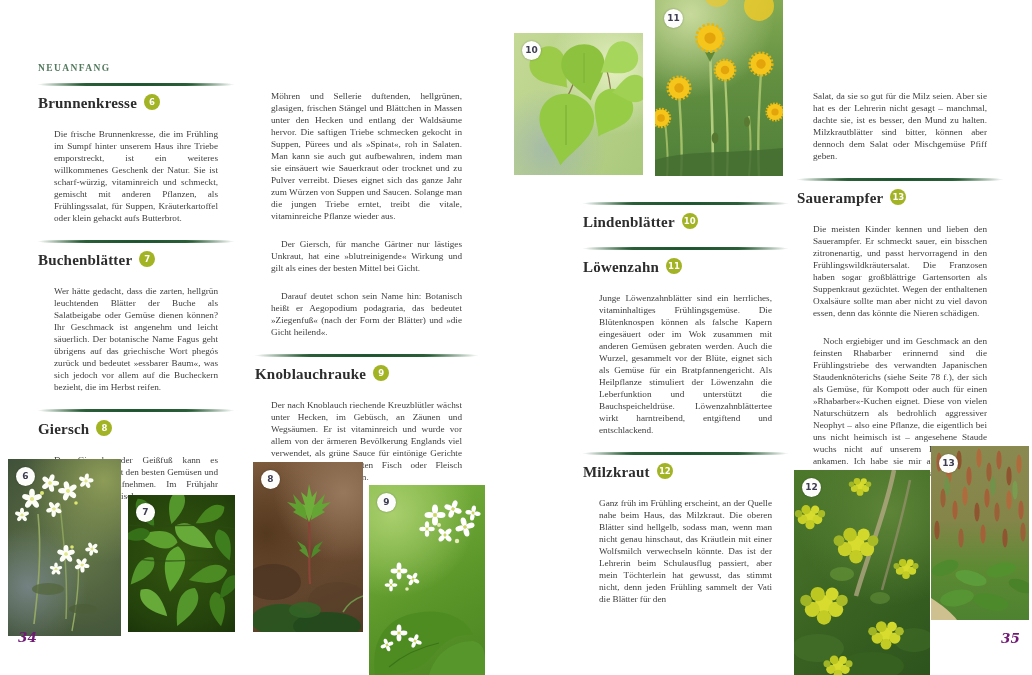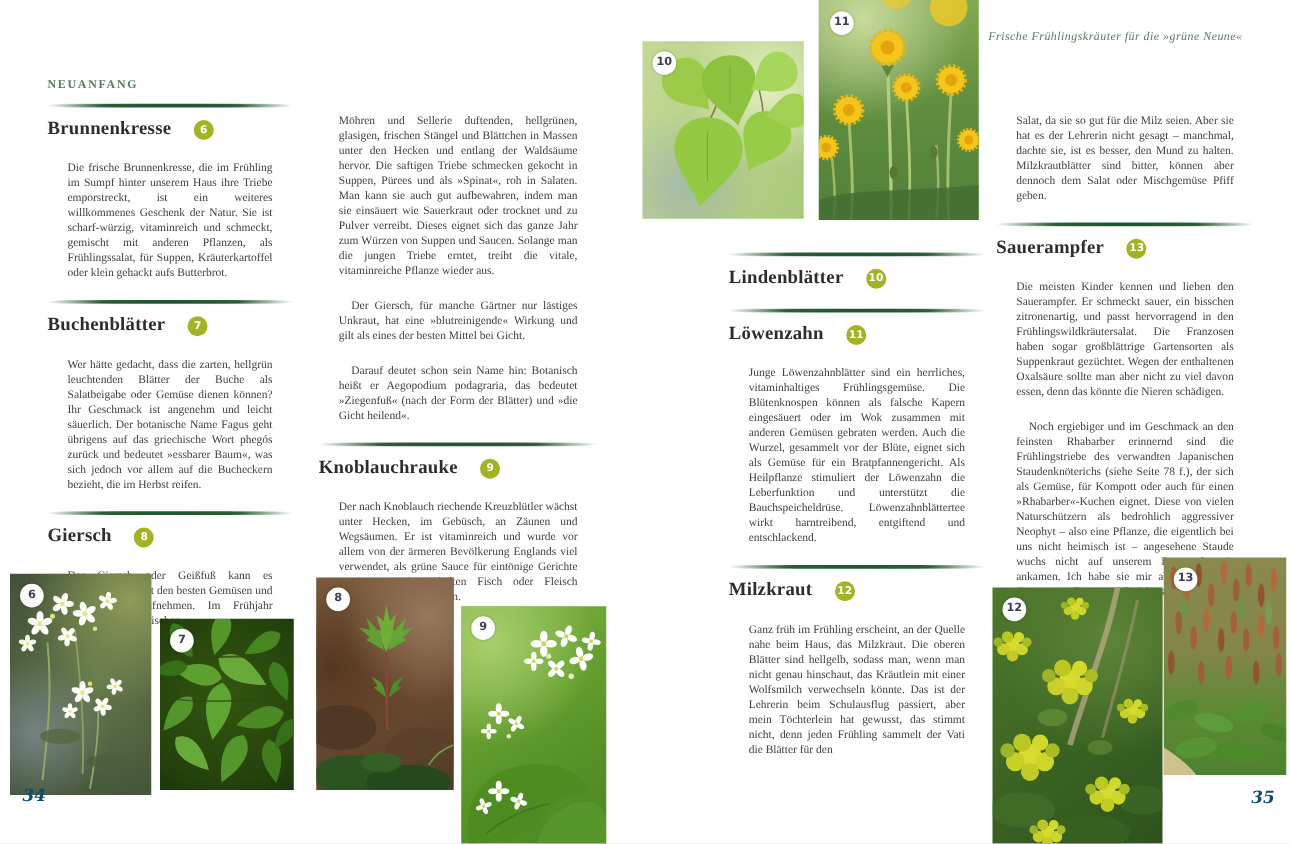"Frische Frühlingskräuter für die »grüne" div.kicker { html: <div>Frische Frühlingskräuter für die »grüne Neune«</div> -> none }
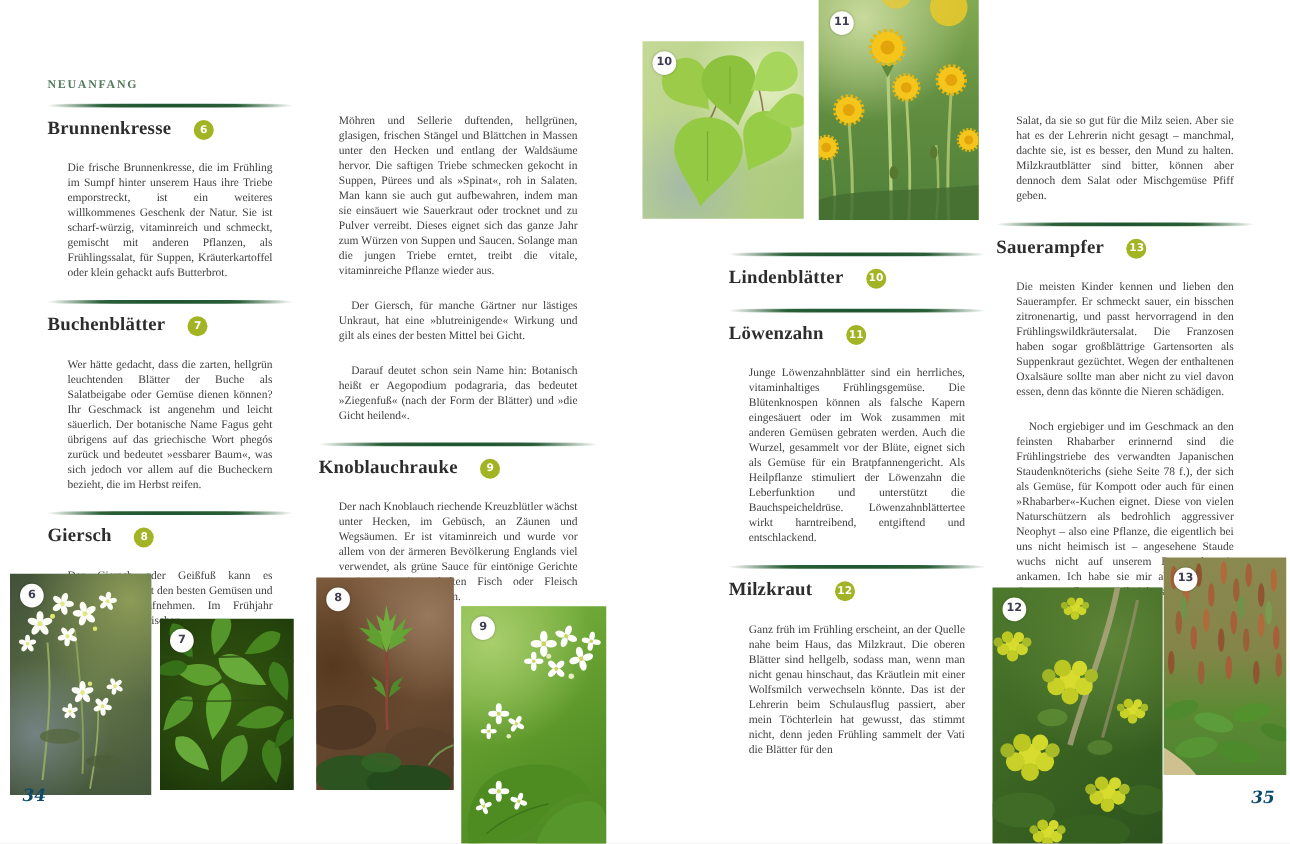"Brunnenkresse" h3.sec { align-items: flex-end -> flex-start; gap: 18px -> 7px }
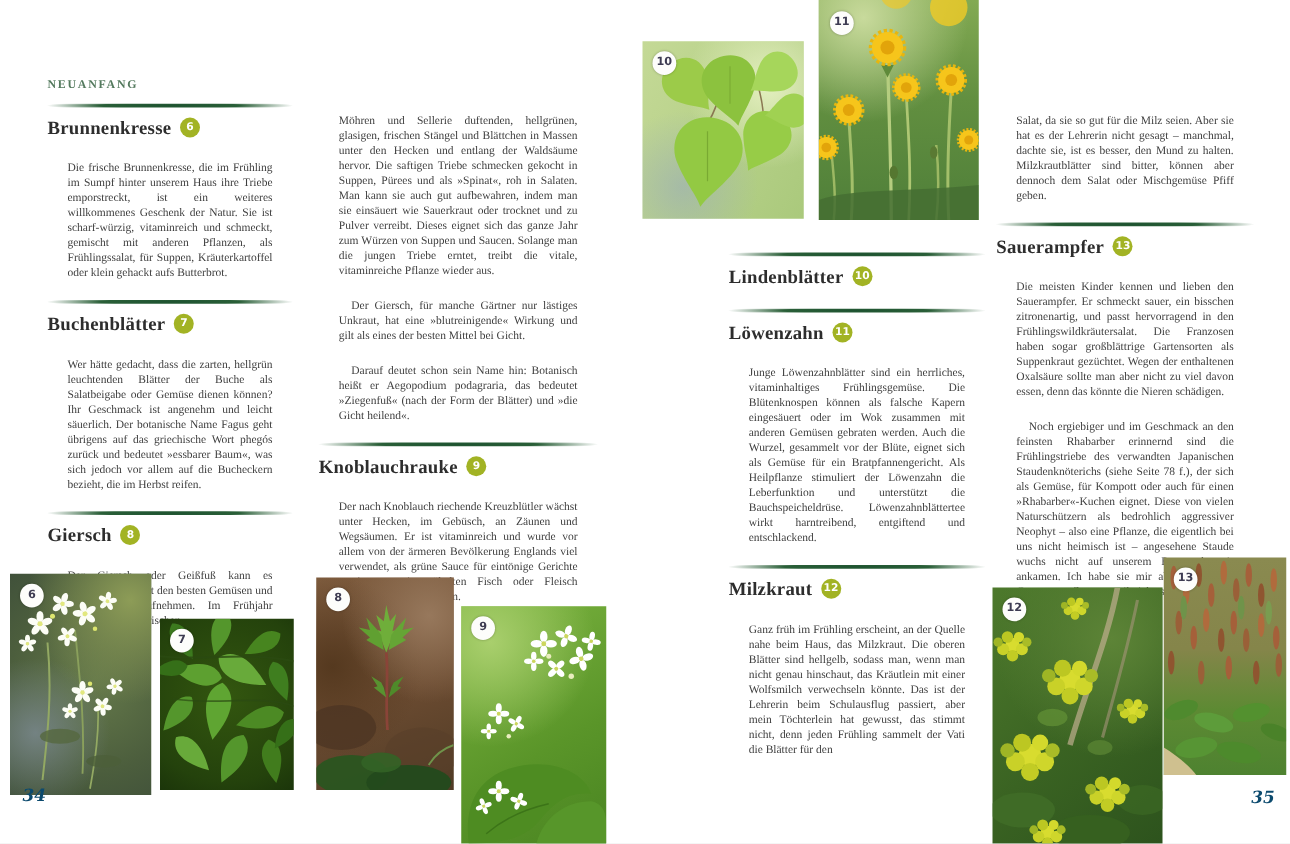"34" .pagenum { color: #0c4a6e -> #701a75 }
